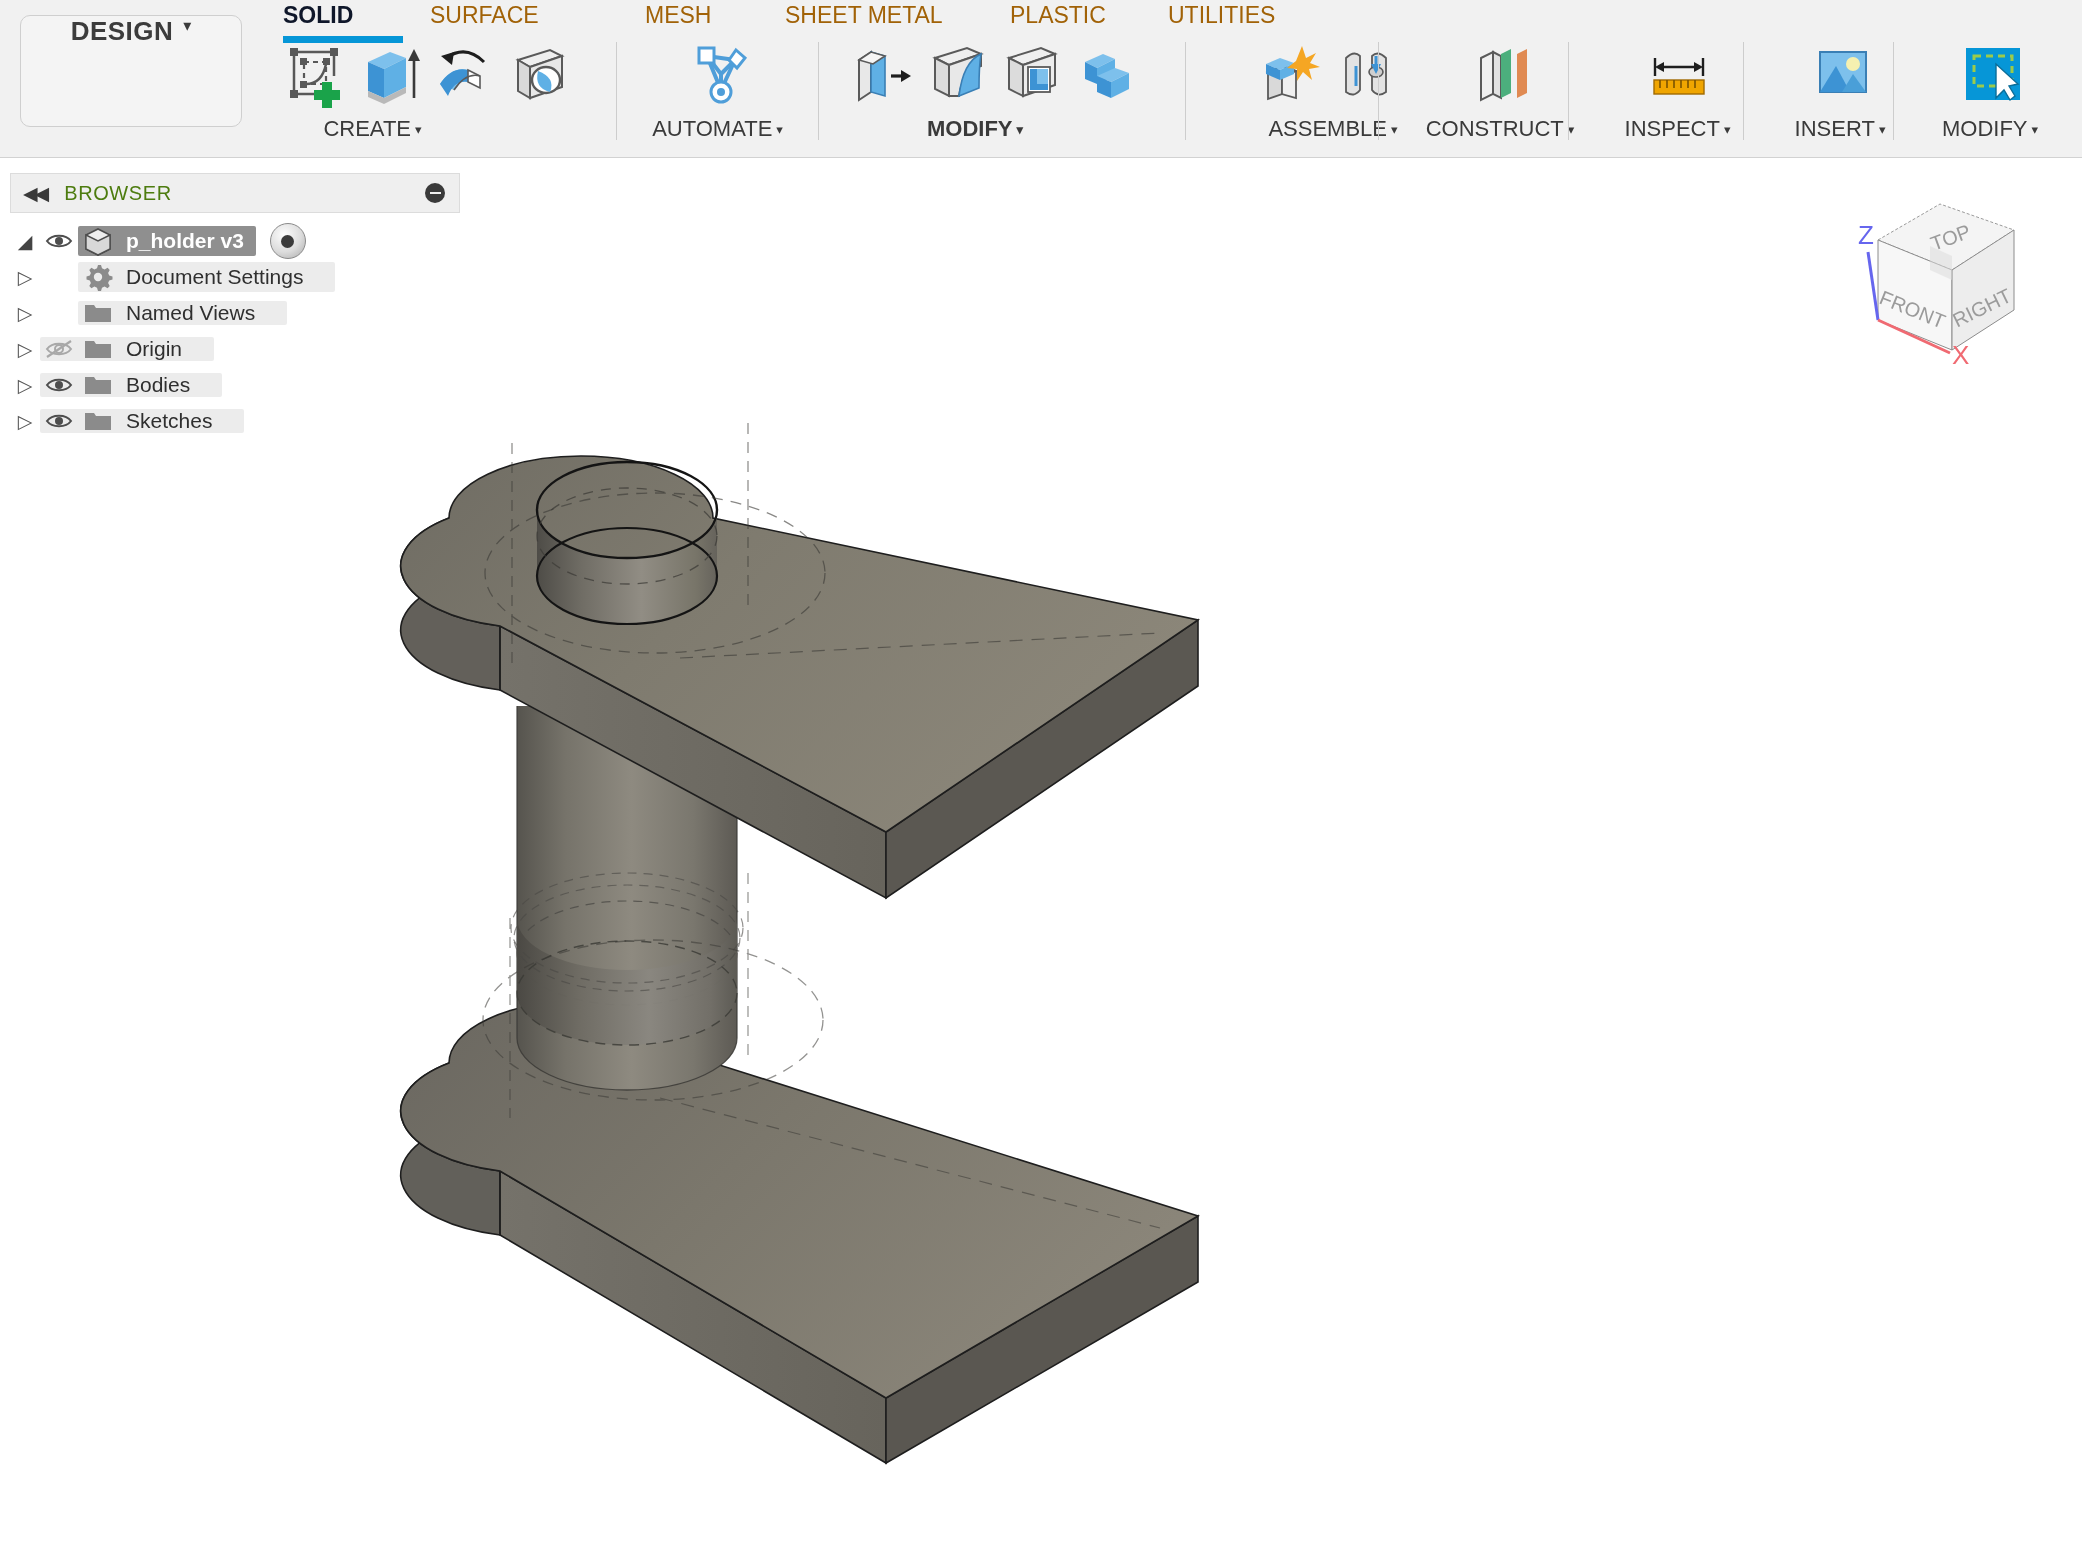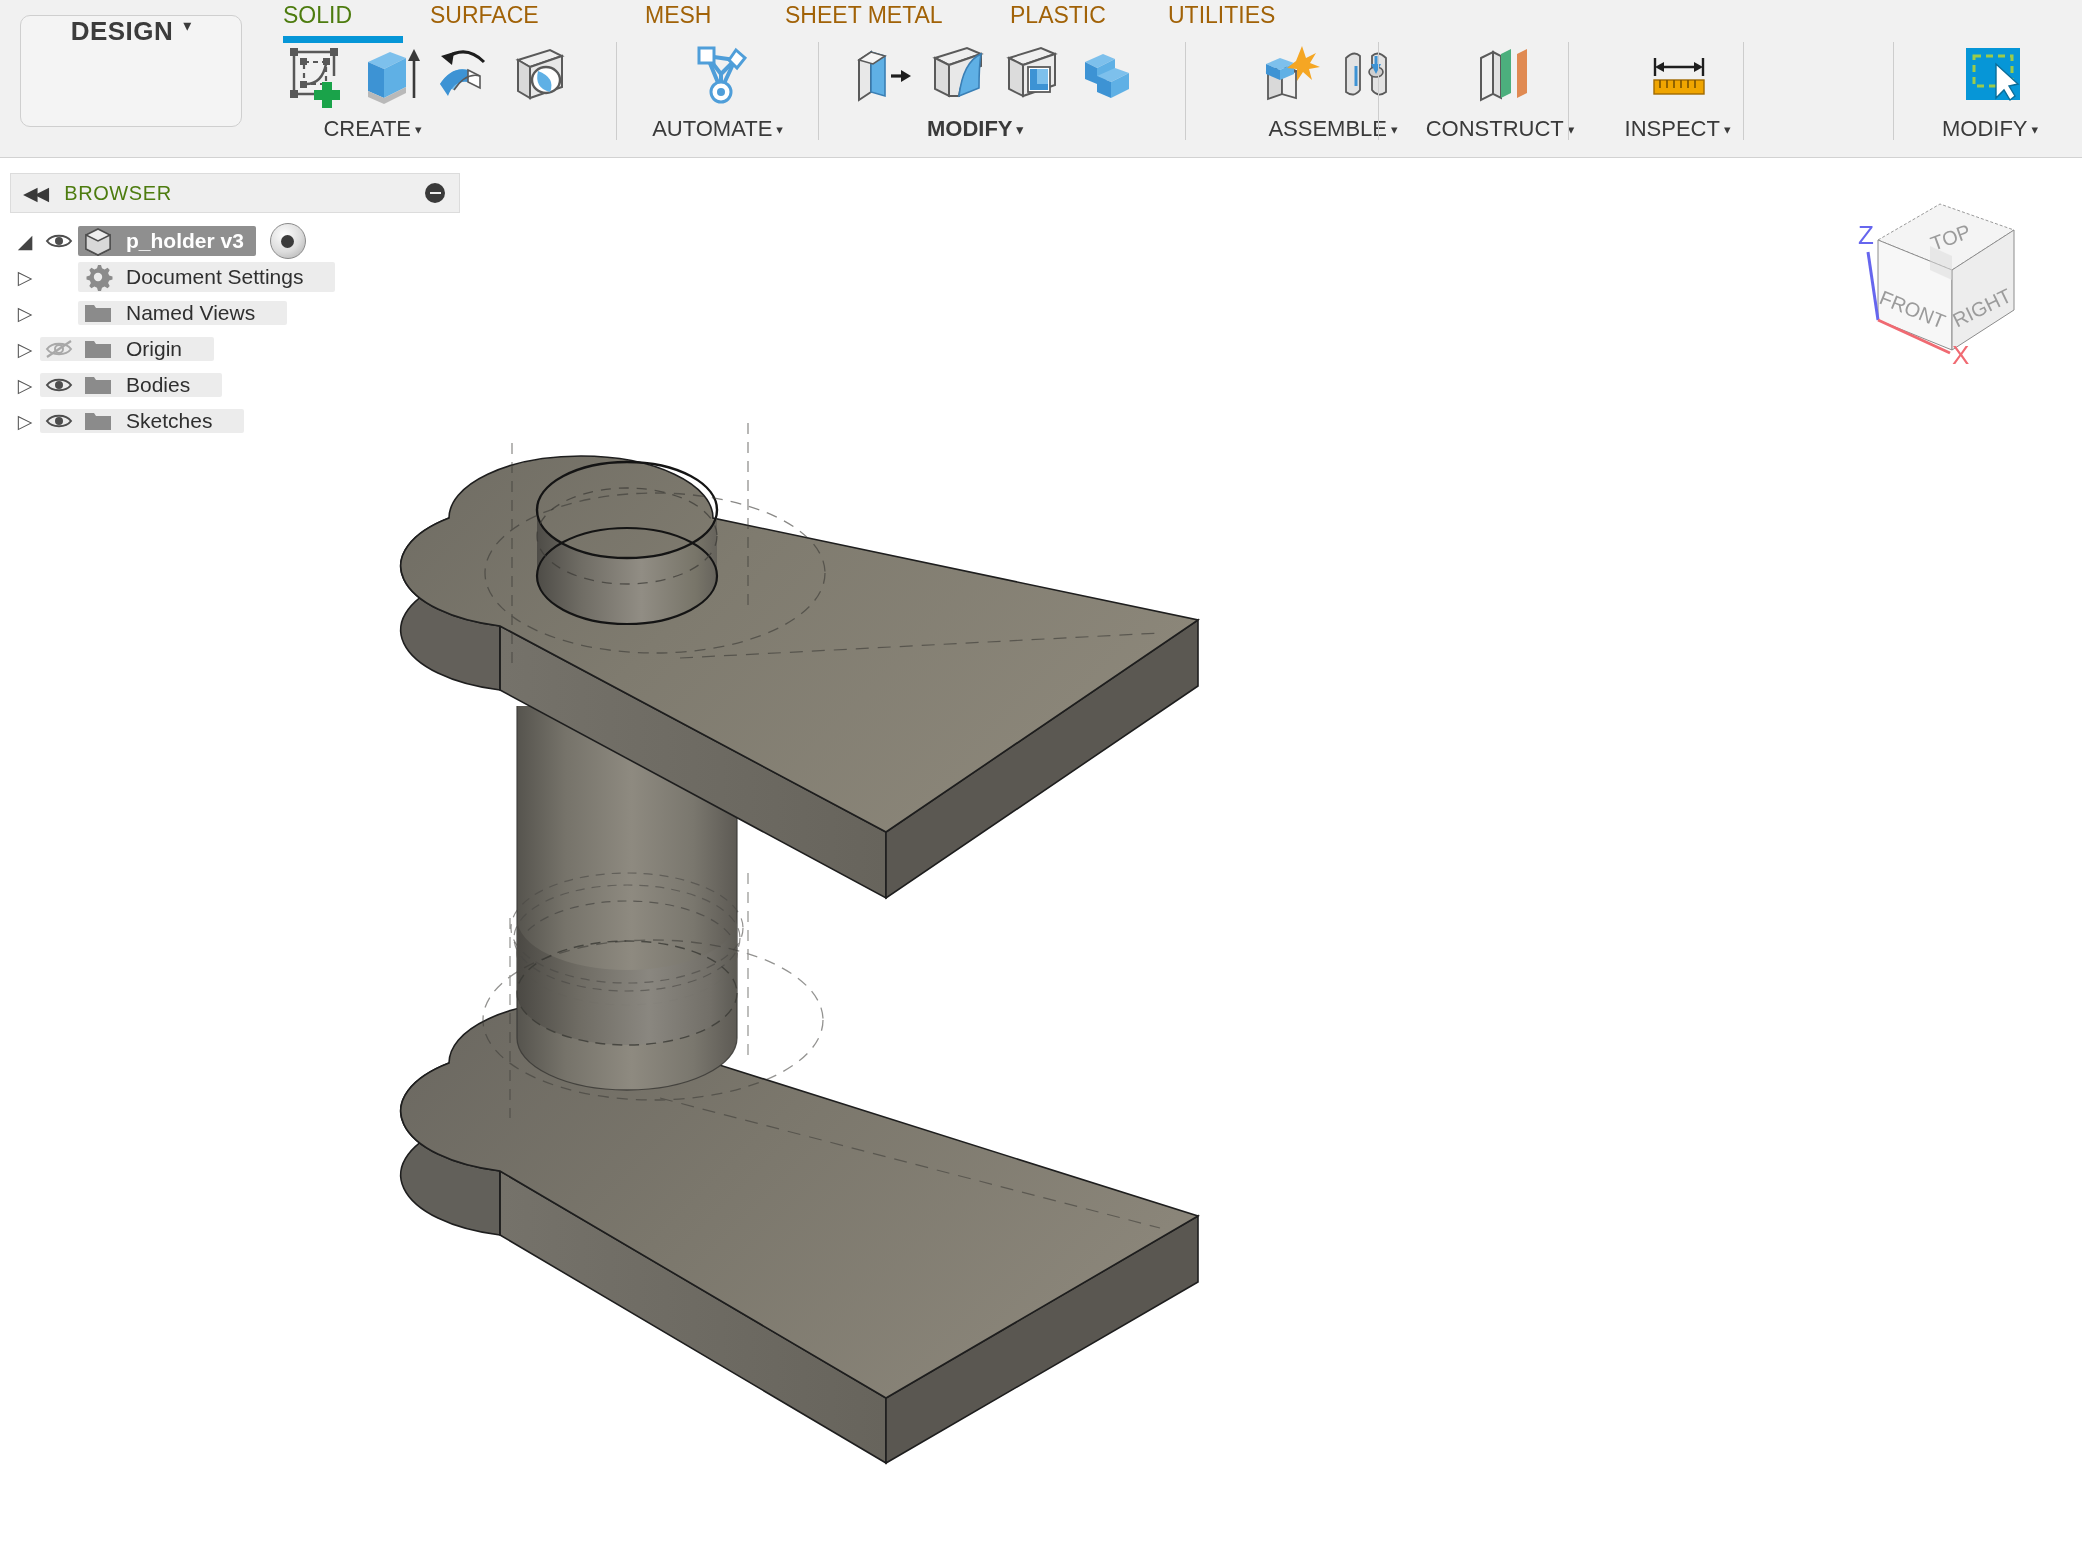"SOLID" .tab.active { color: #4d7c0f -> #0f172a; font-weight: normal -> bold }
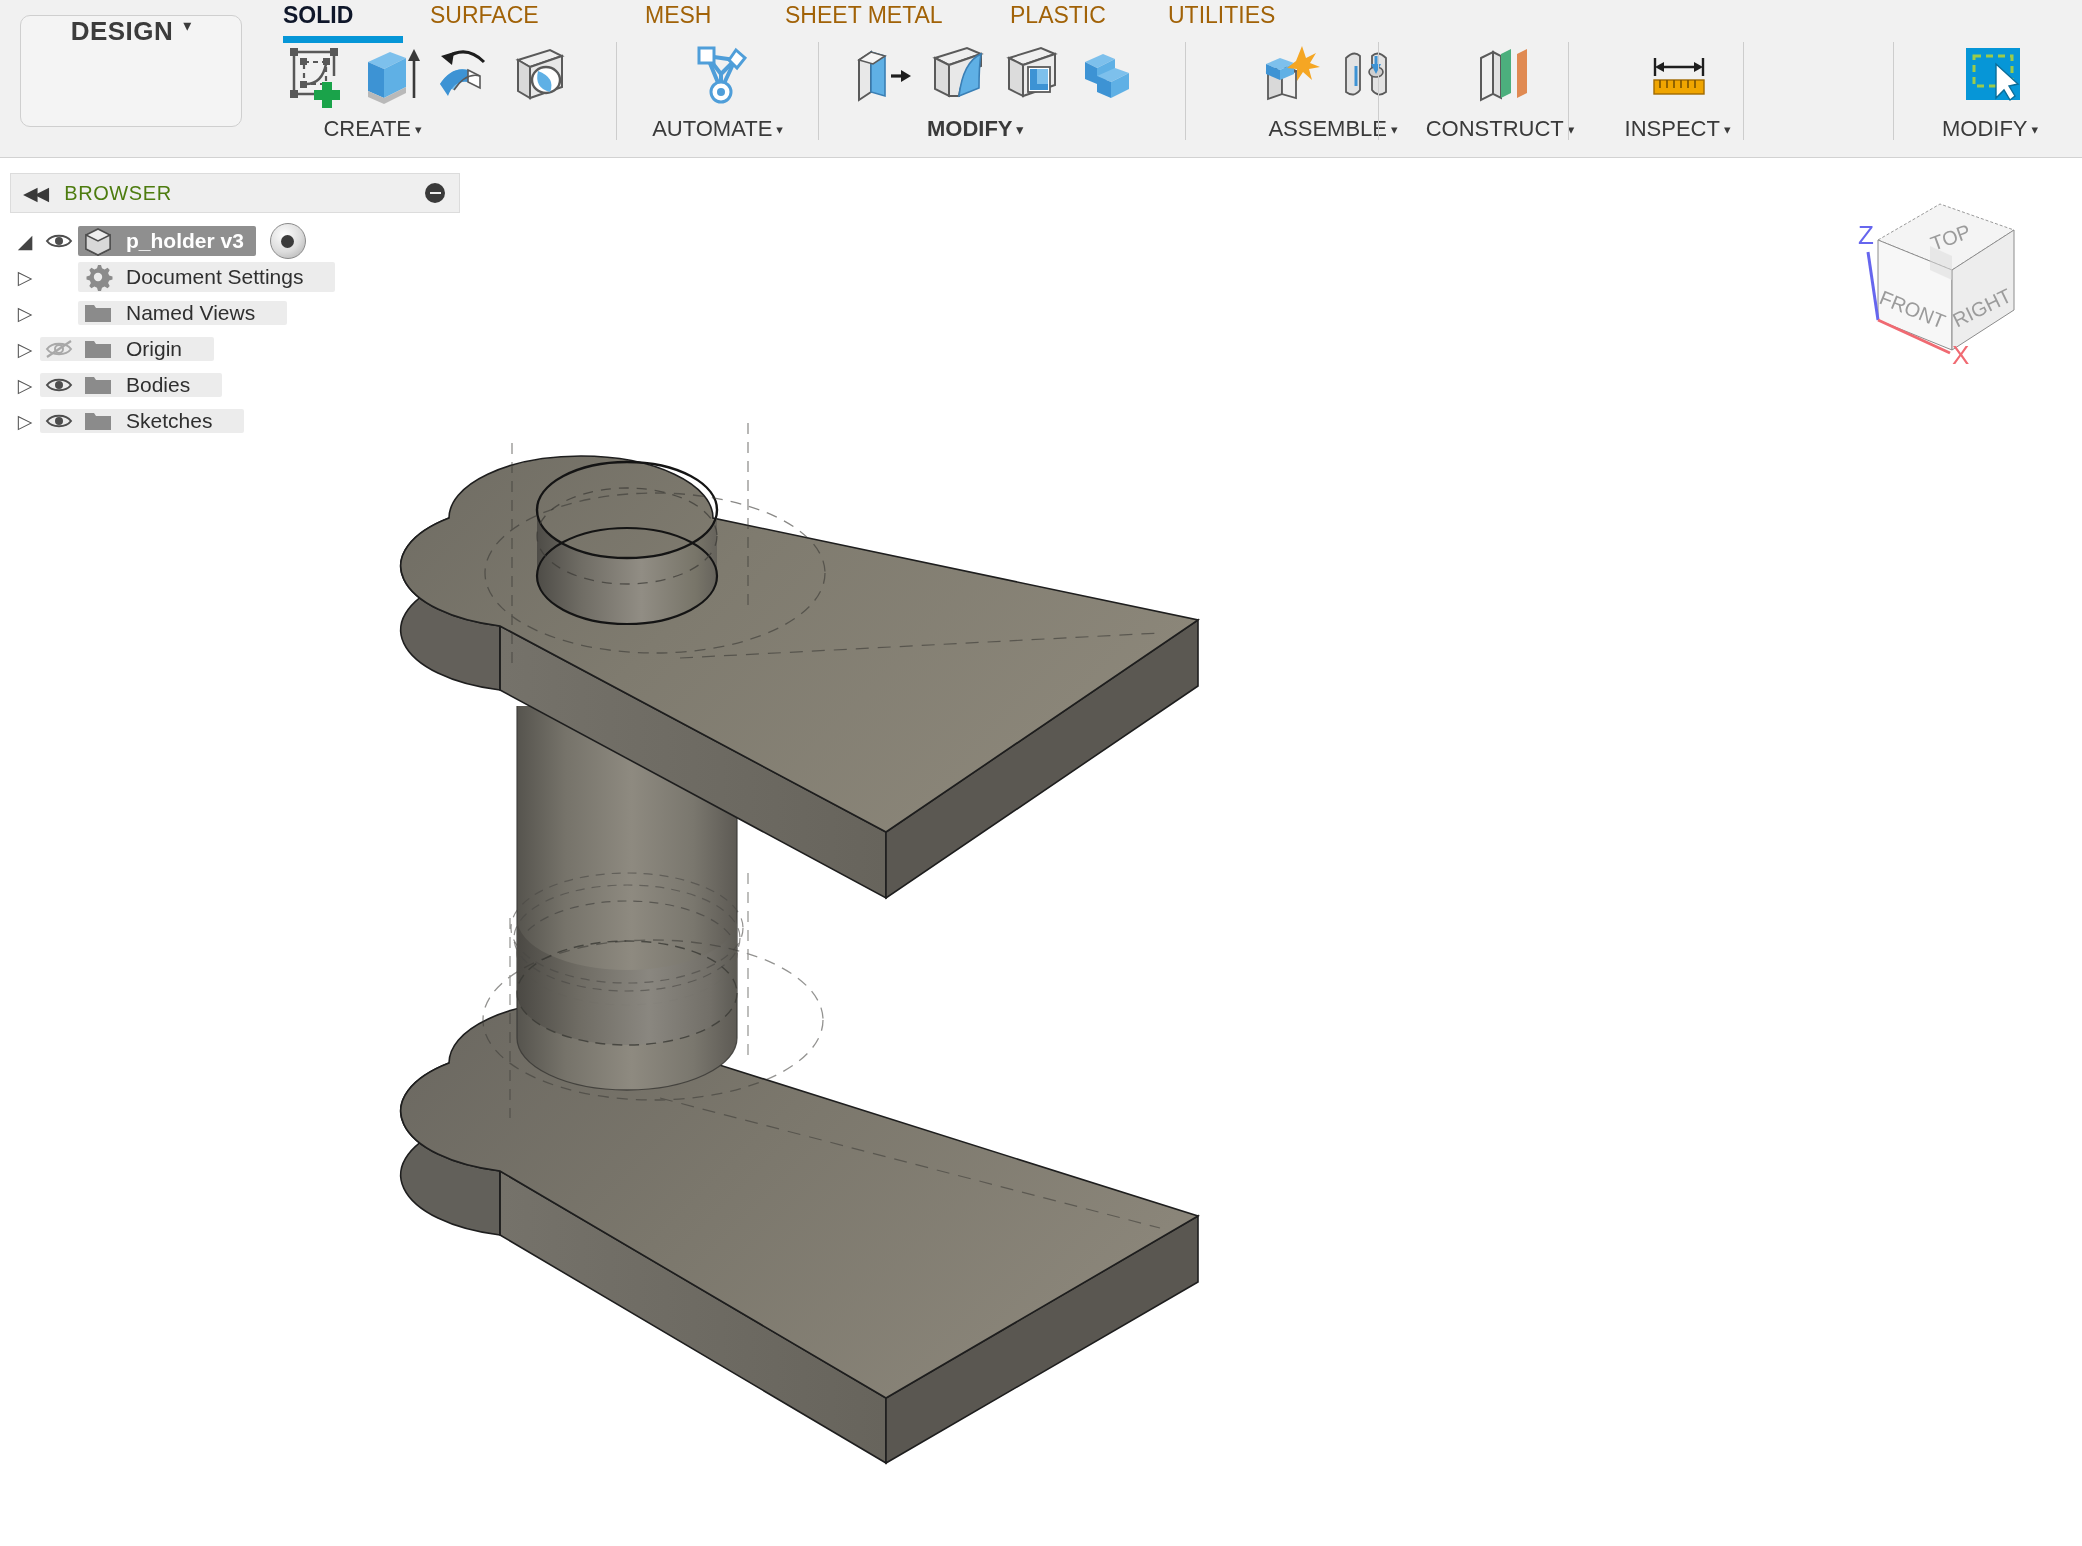"INSERT ▾" div.panel { html: none -> <div> <div> <span> <svg> <rect></rect> <circle></circle> <polygon></polygon> <polygon></polygon> </svg> </span> </div> <div> <span>INSERT</span><span>▾</span> </div> </div> }
